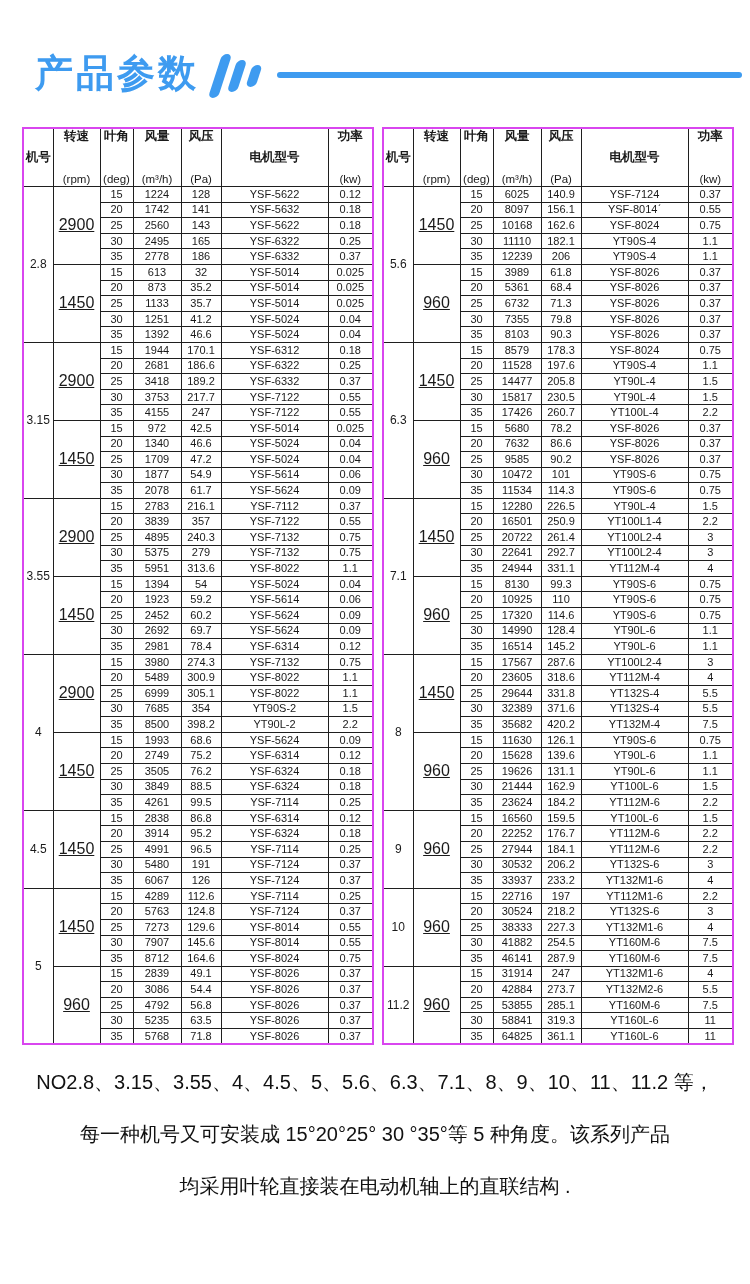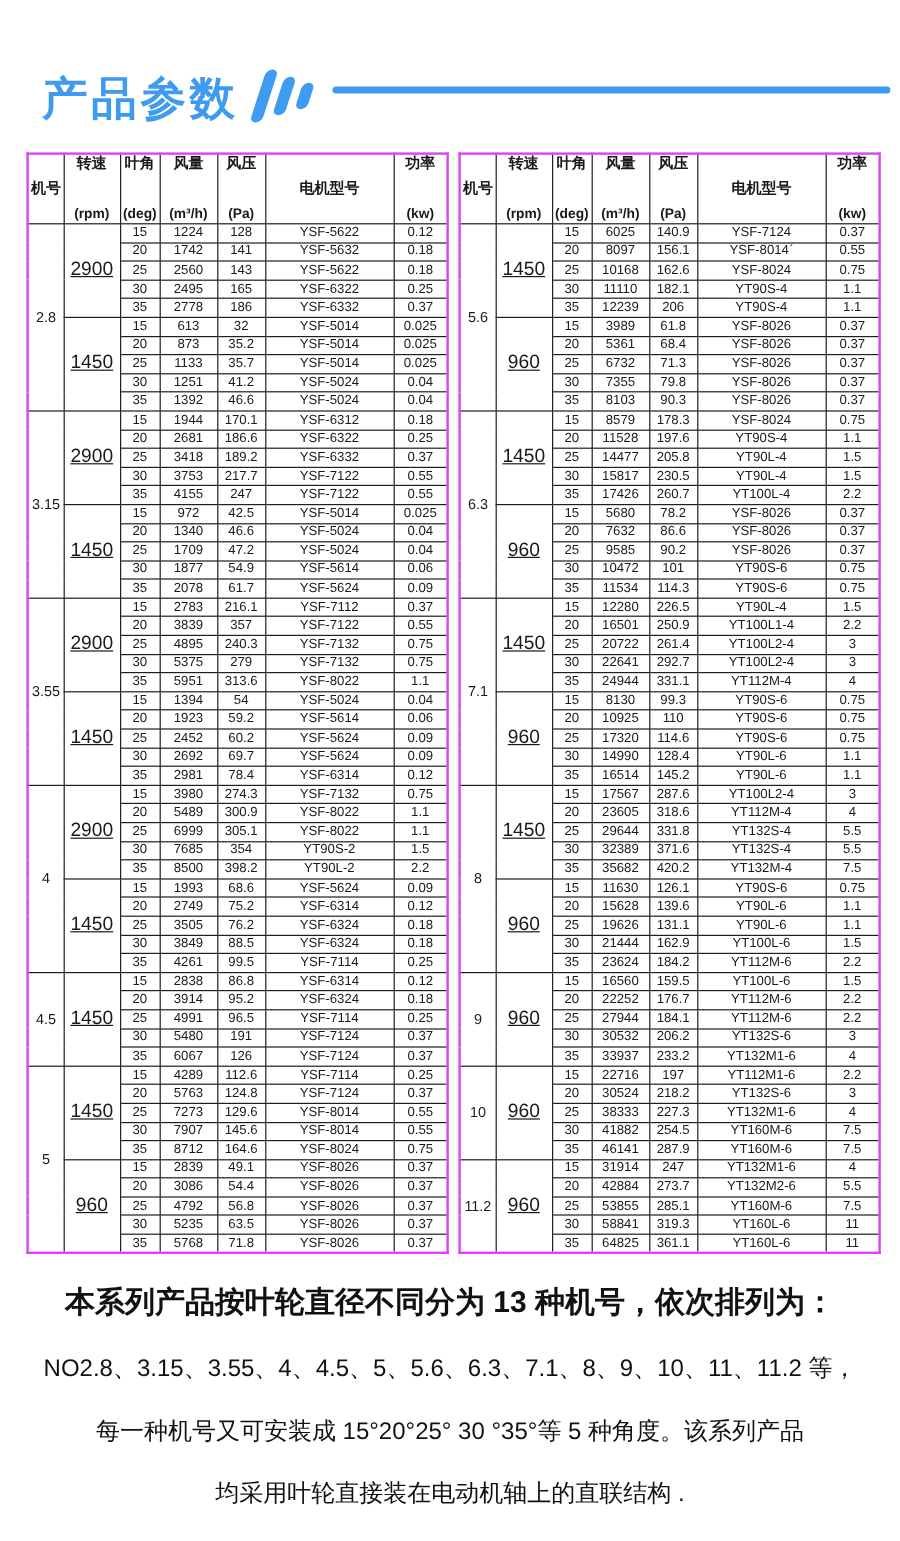"产品参数" .title-row { align-items: flex-end -> center }
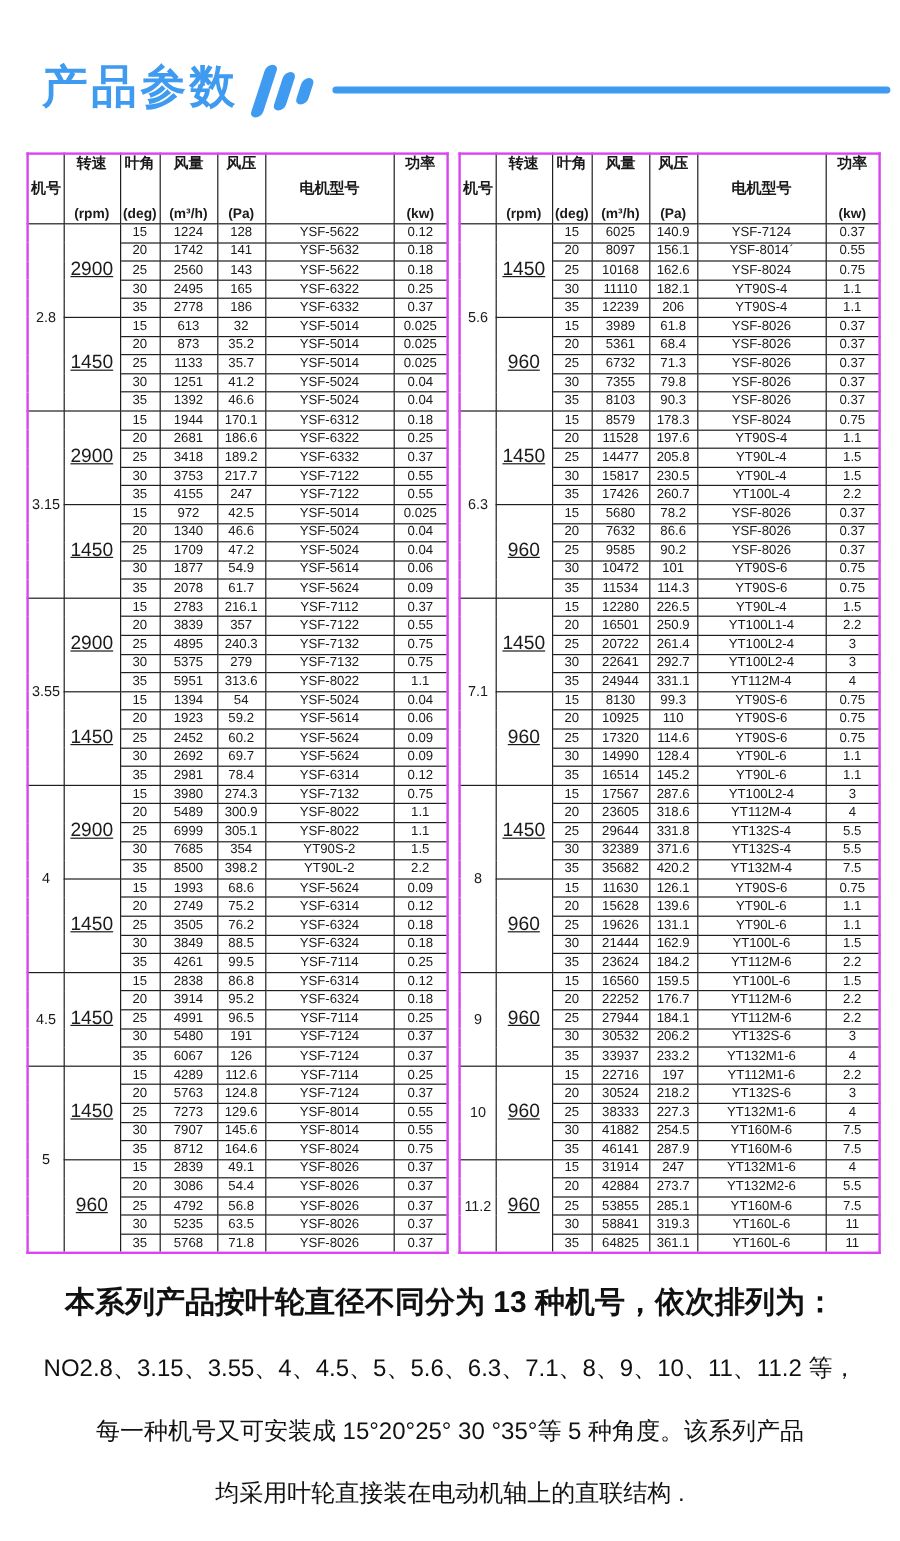"(rpm)" .spec-table thead th .h-sub { font-weight: bold -> normal }
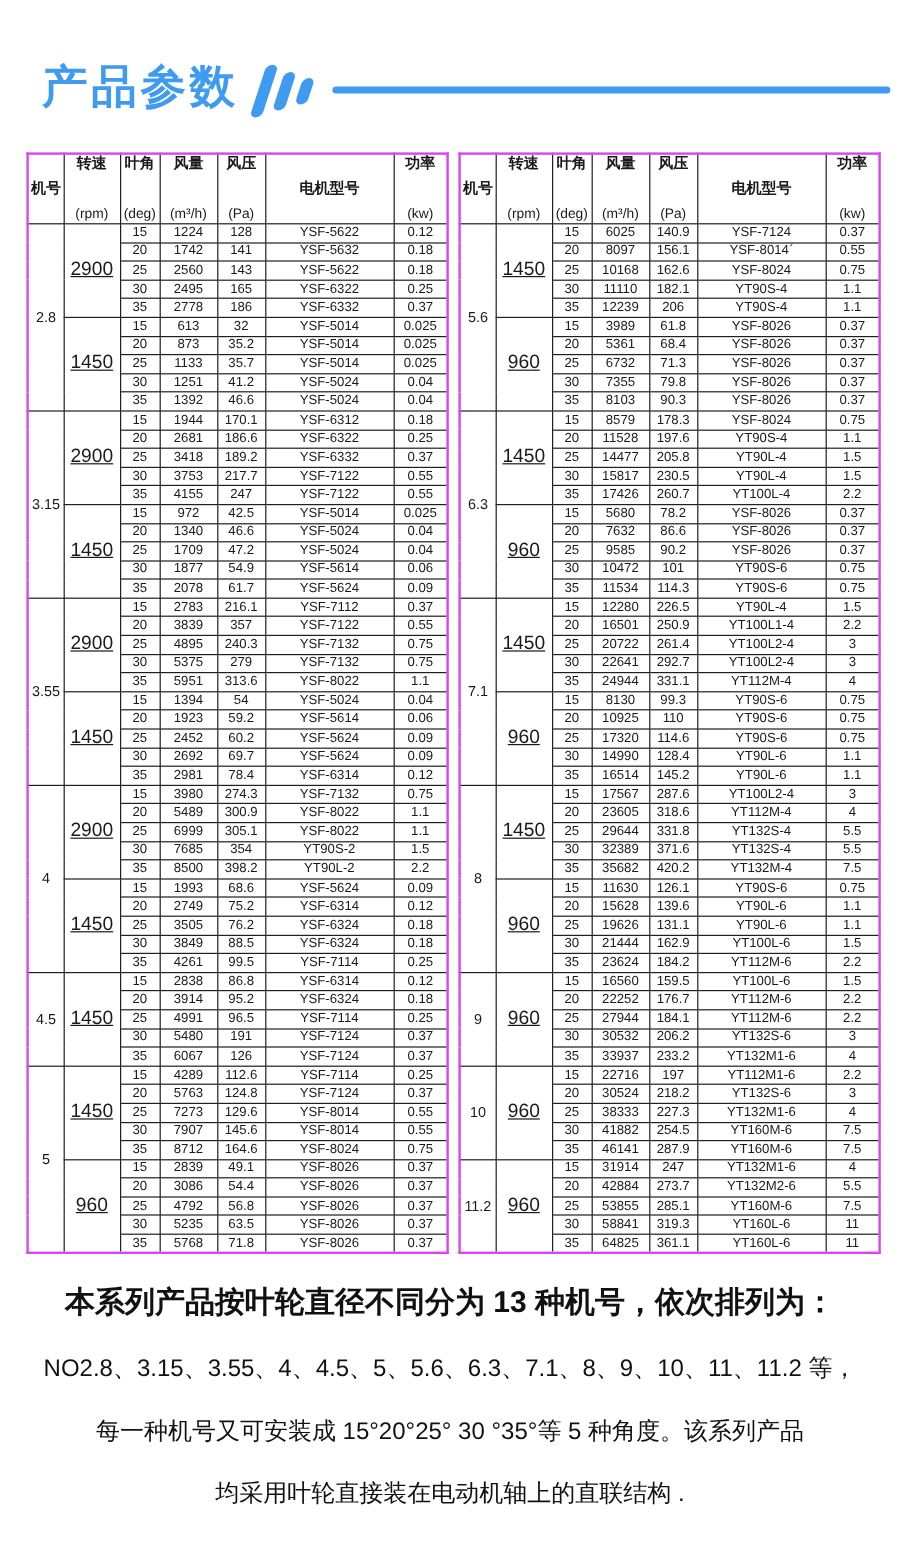"本系列产品按叶轮直径不同分为 13 种机号，依次排列为：" p.footer-lead { html: <p>本系列产品按叶轮直径不同分为 13 种机号，依次排列为：</p> -> none }
